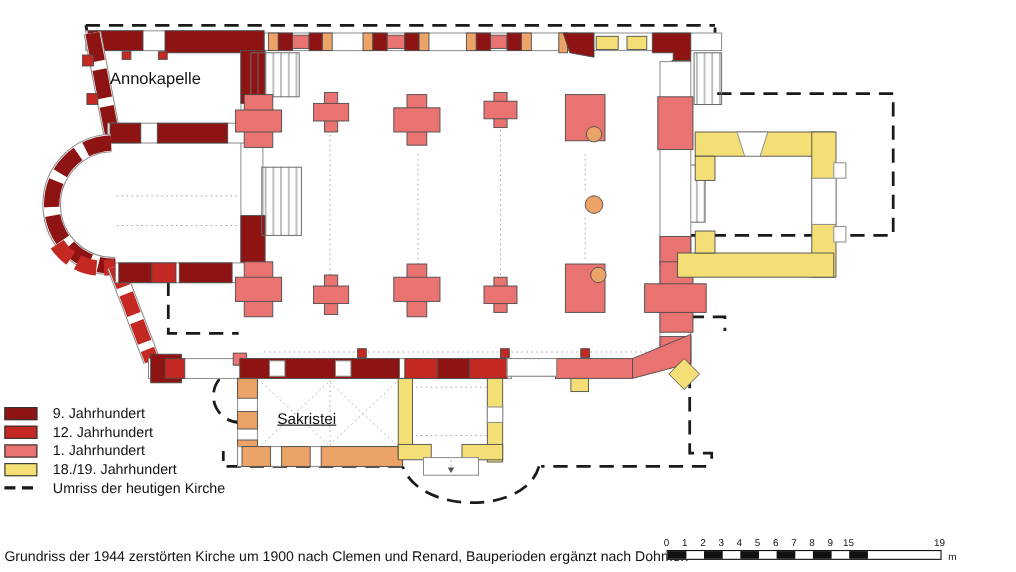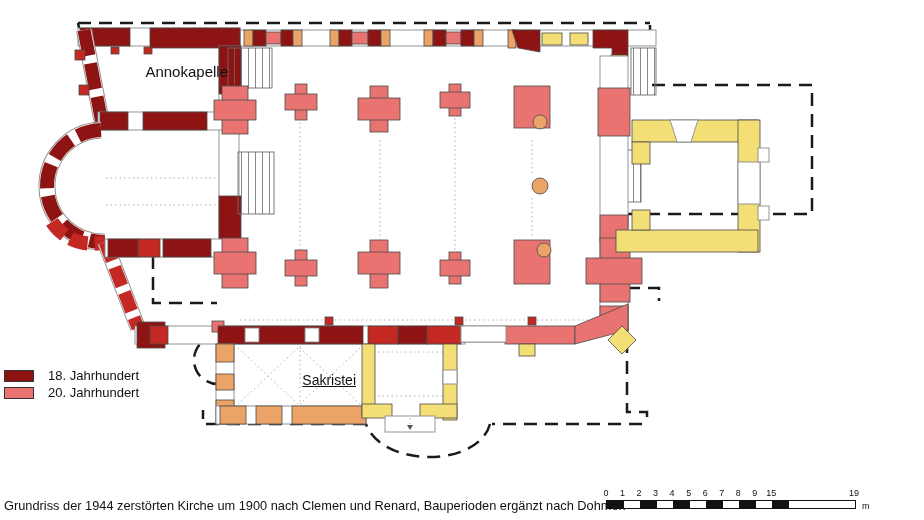"Annokapelle" .room-label { text-align: right -> left }
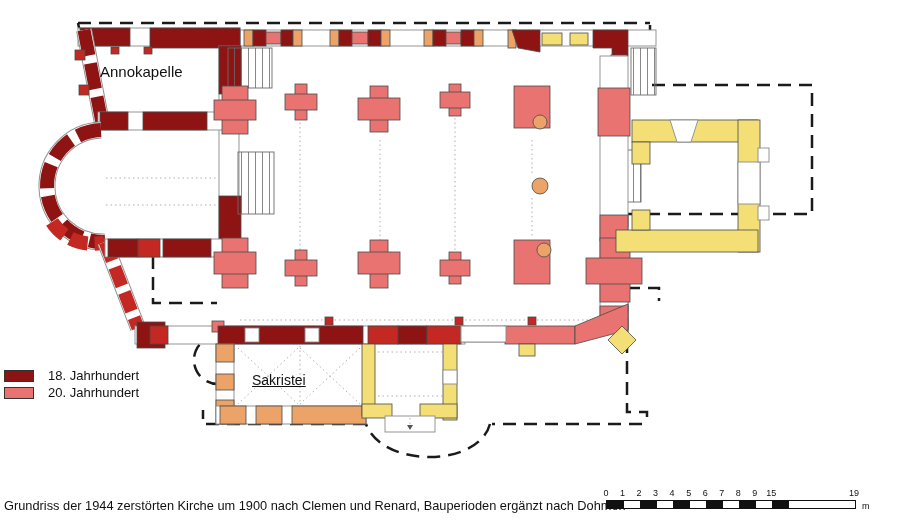"18. Jahrhundert" span.legend-label { text: 18 -> 9 }
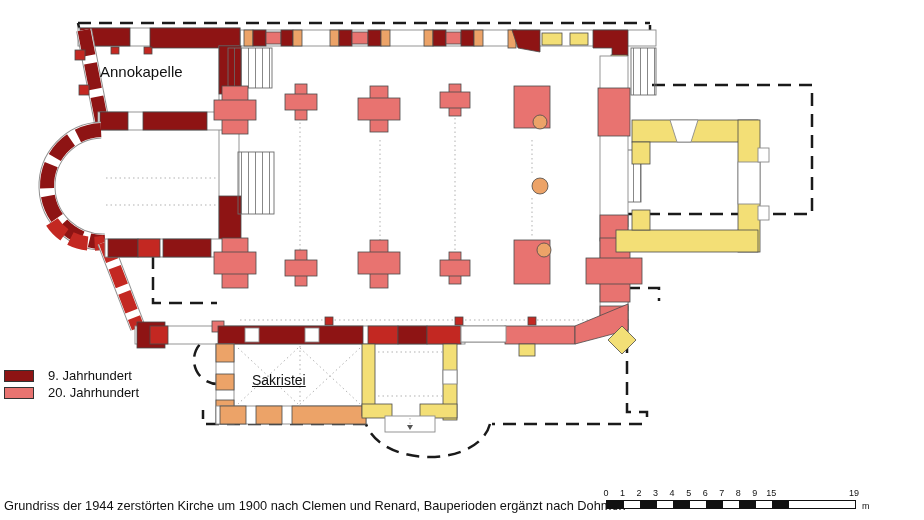"12. Jahrhundert" div.legend-row { html: none -> <div> <span></span> <span>12. Jahrhundert</span> </div> }
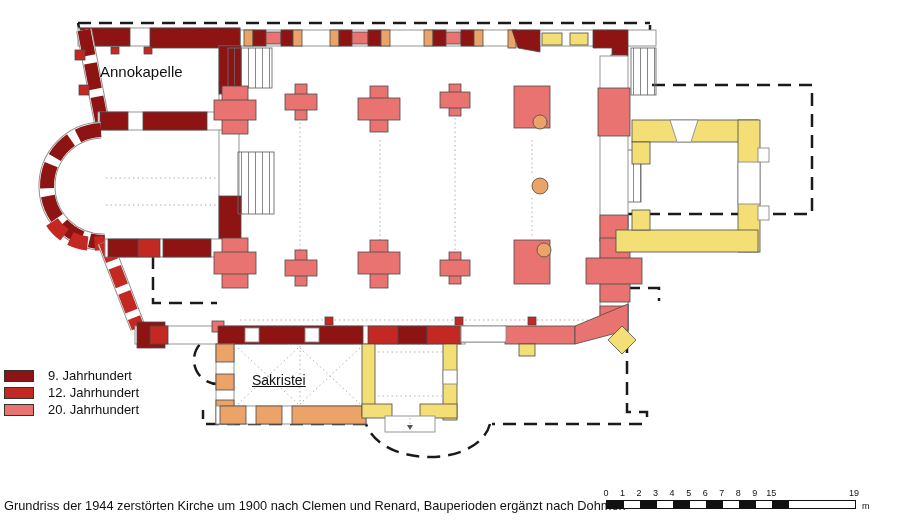"20. Jahrhundert" span.legend-label { text: 20 -> 1 }
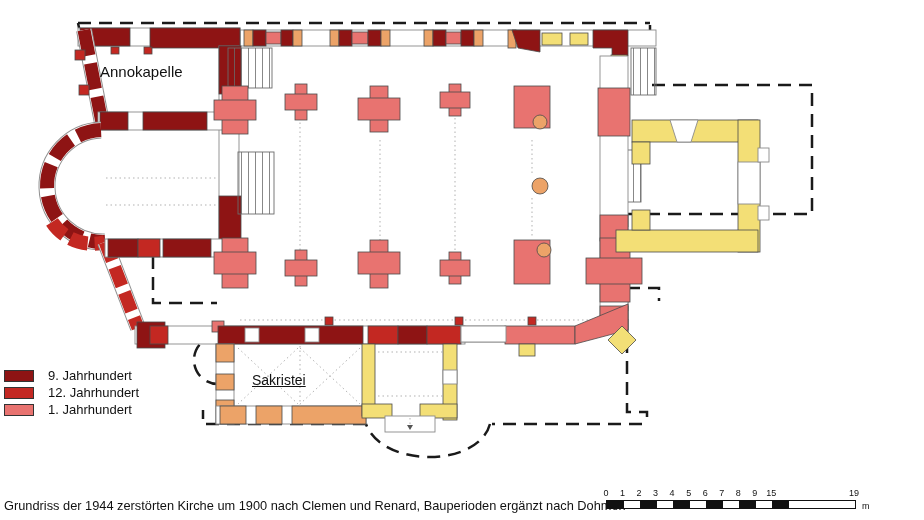"18./19. Jahrhundert" div.legend-row { html: none -> <div> <span></span> <span>18./19. Jahrhundert</span> </div> }
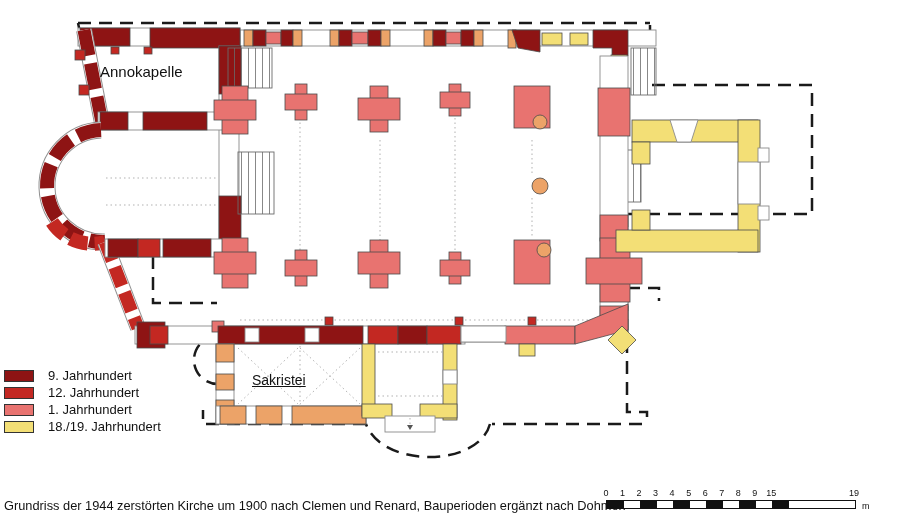"Umriss der heutigen Kirche" div.legend-row { html: none -> <div> <span> <i></i> <i></i> </span> <span>Umriss der heutigen Kirche</span> </div> }
